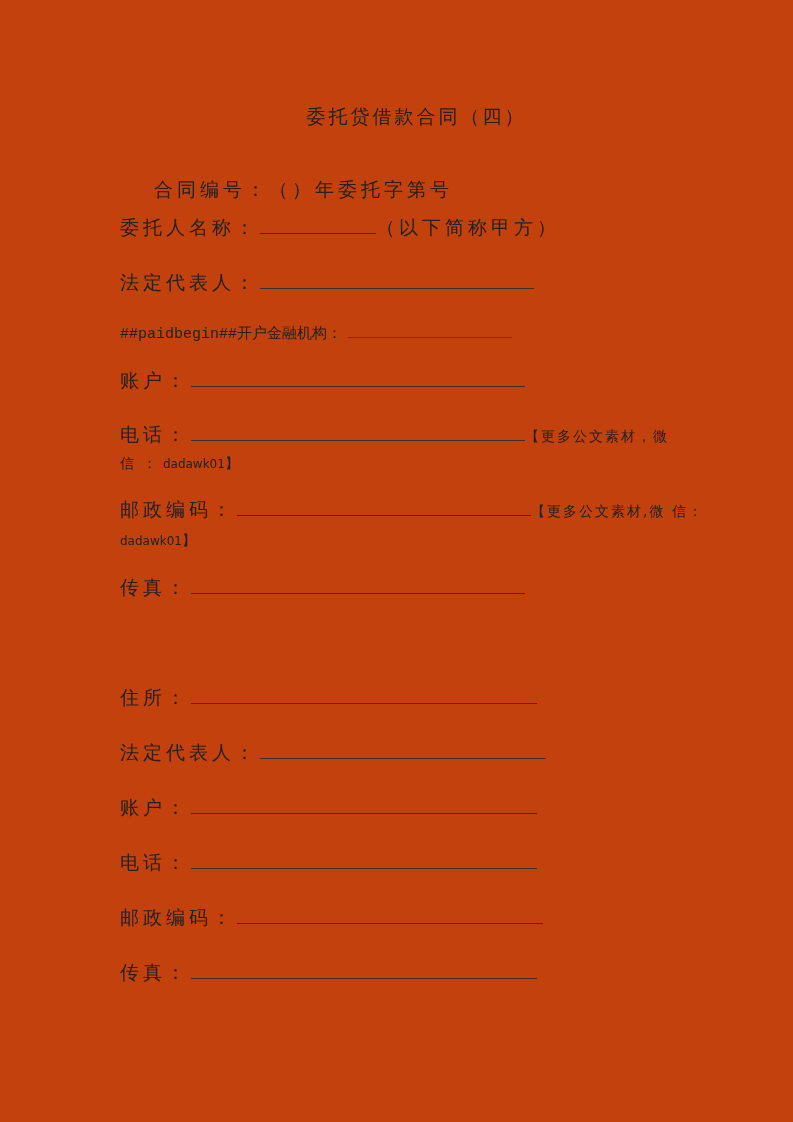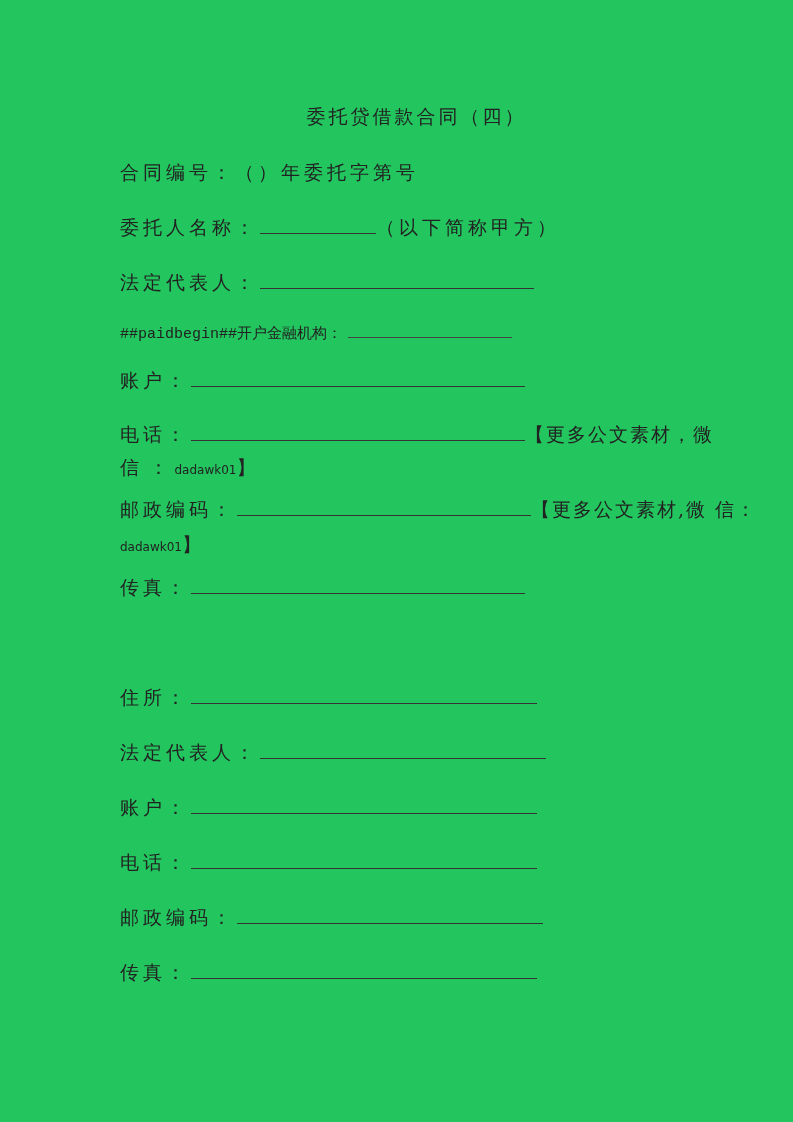"委托贷借款合同（四）" .page { background: #22c55e -> #c2410c }
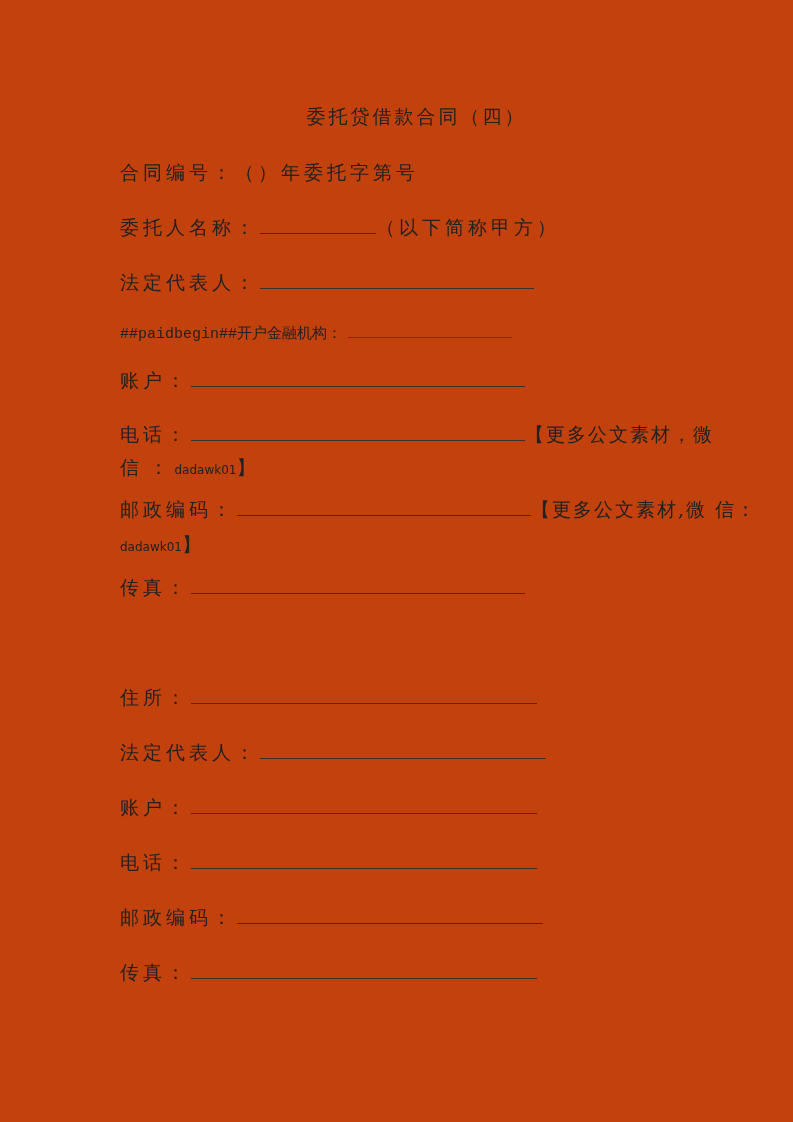"合同编号：（）年委托字第号" div.line { margin-left: none -> 34px; top: 160px -> 177px }
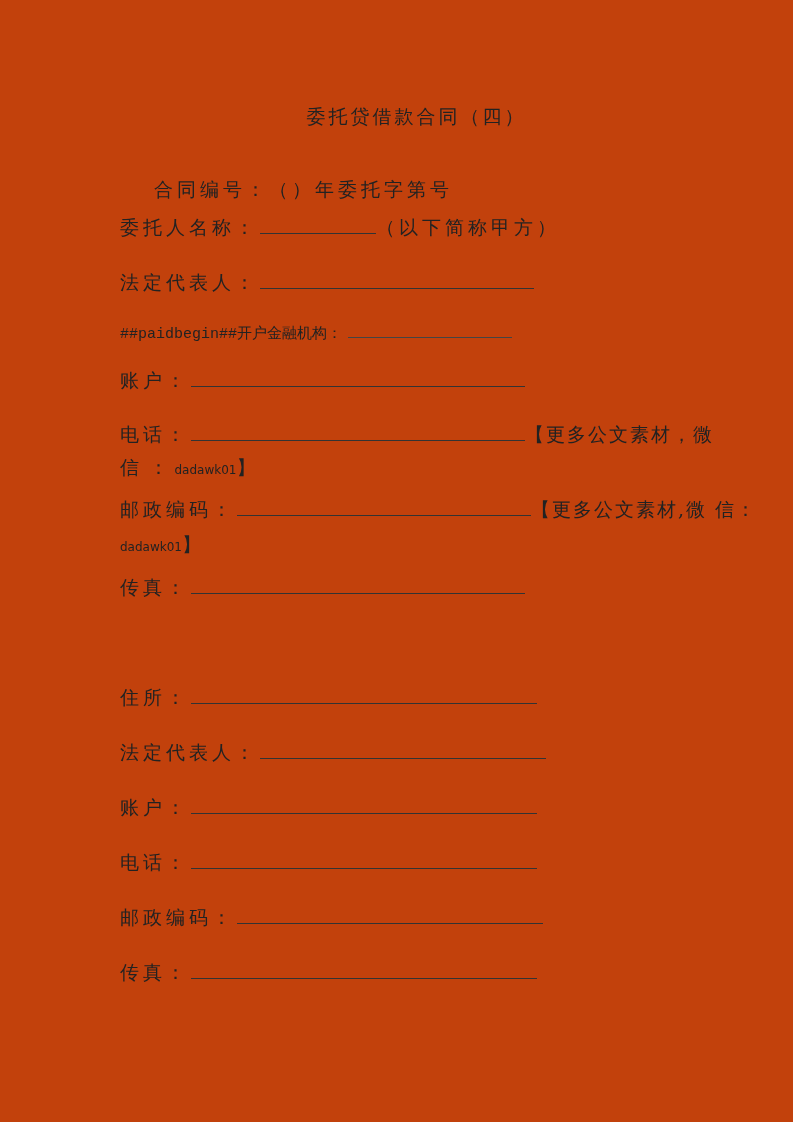"【更多公文素材，微" .note { font-size: 19px -> 14px }
